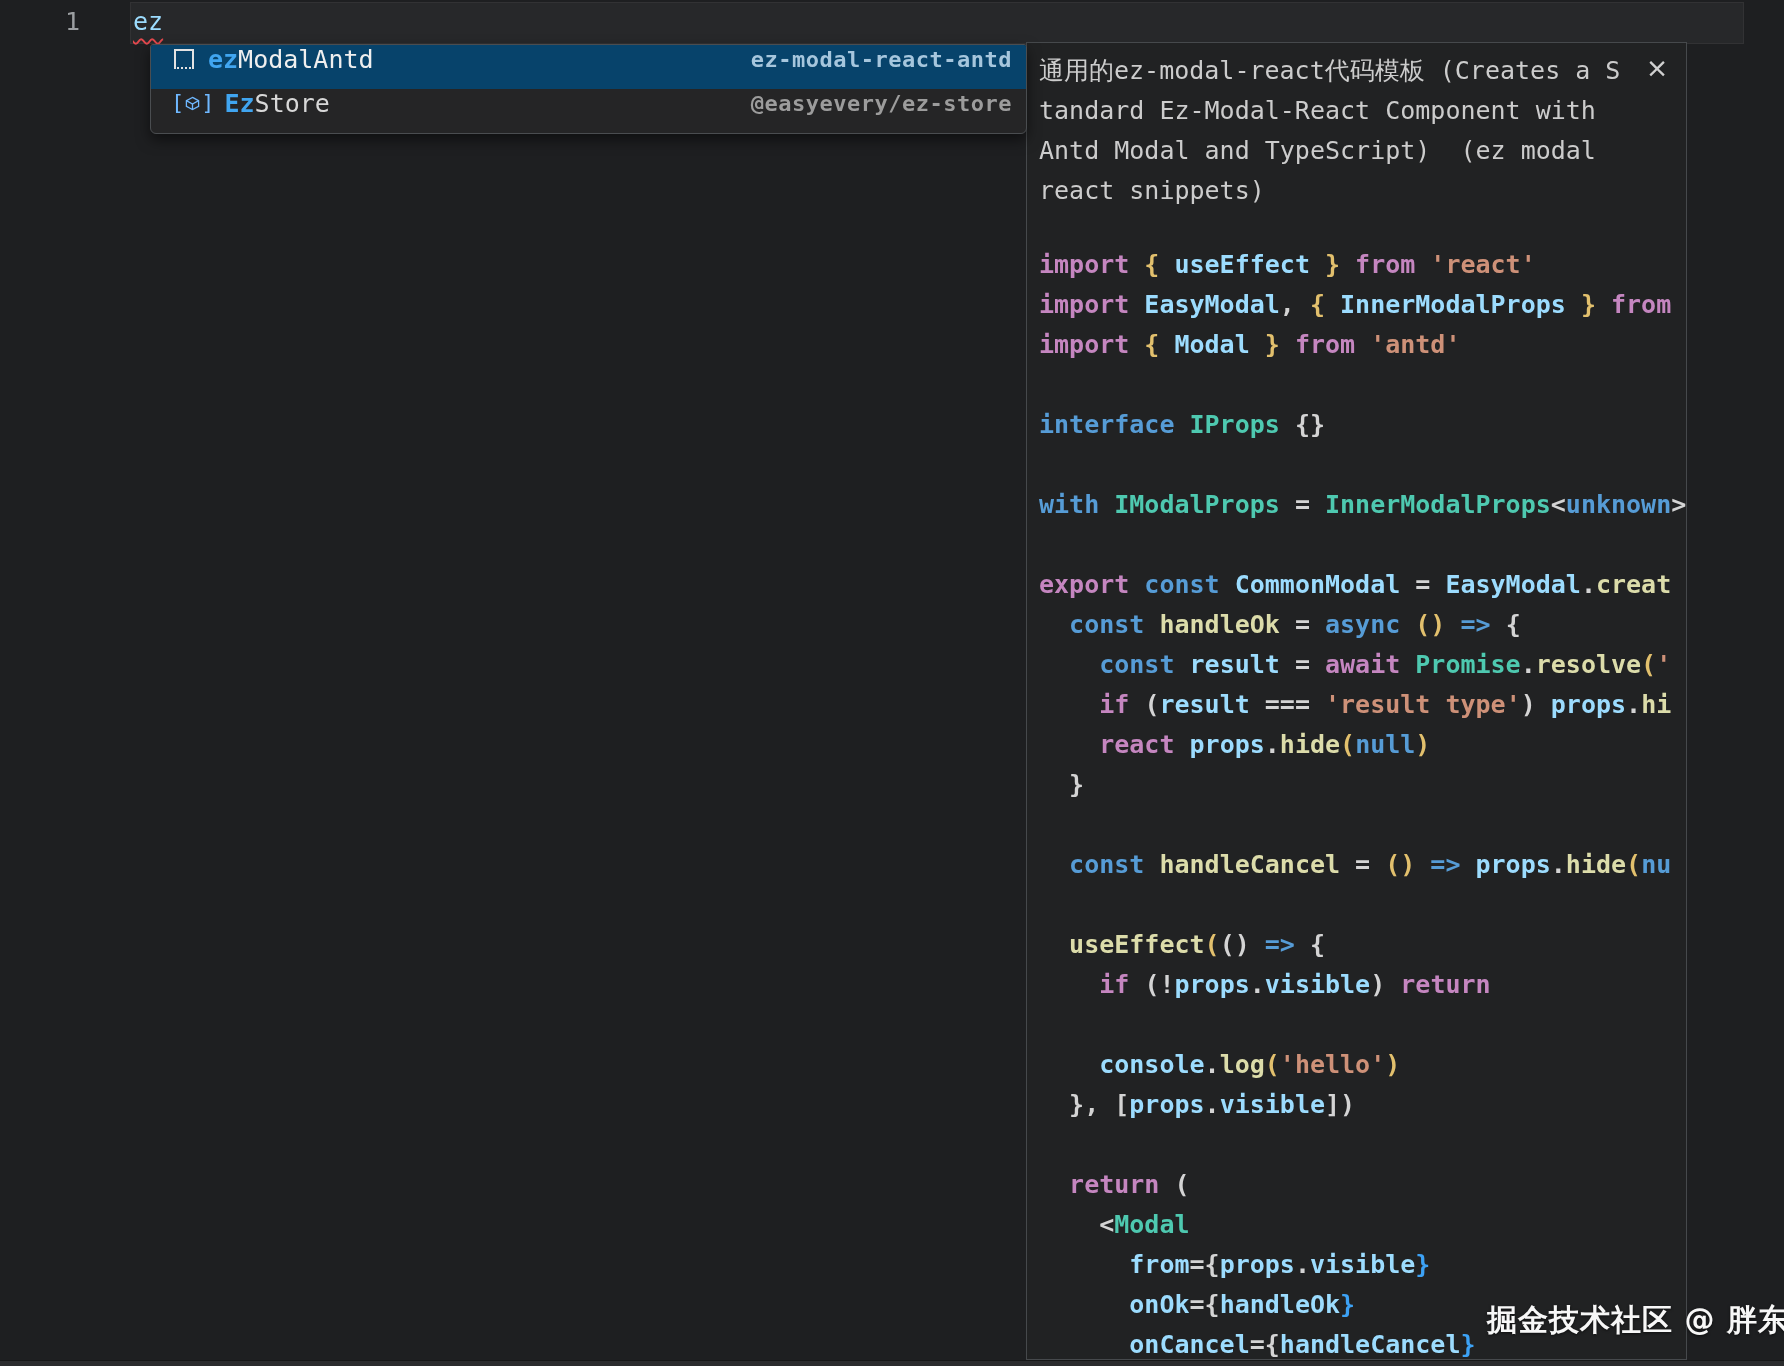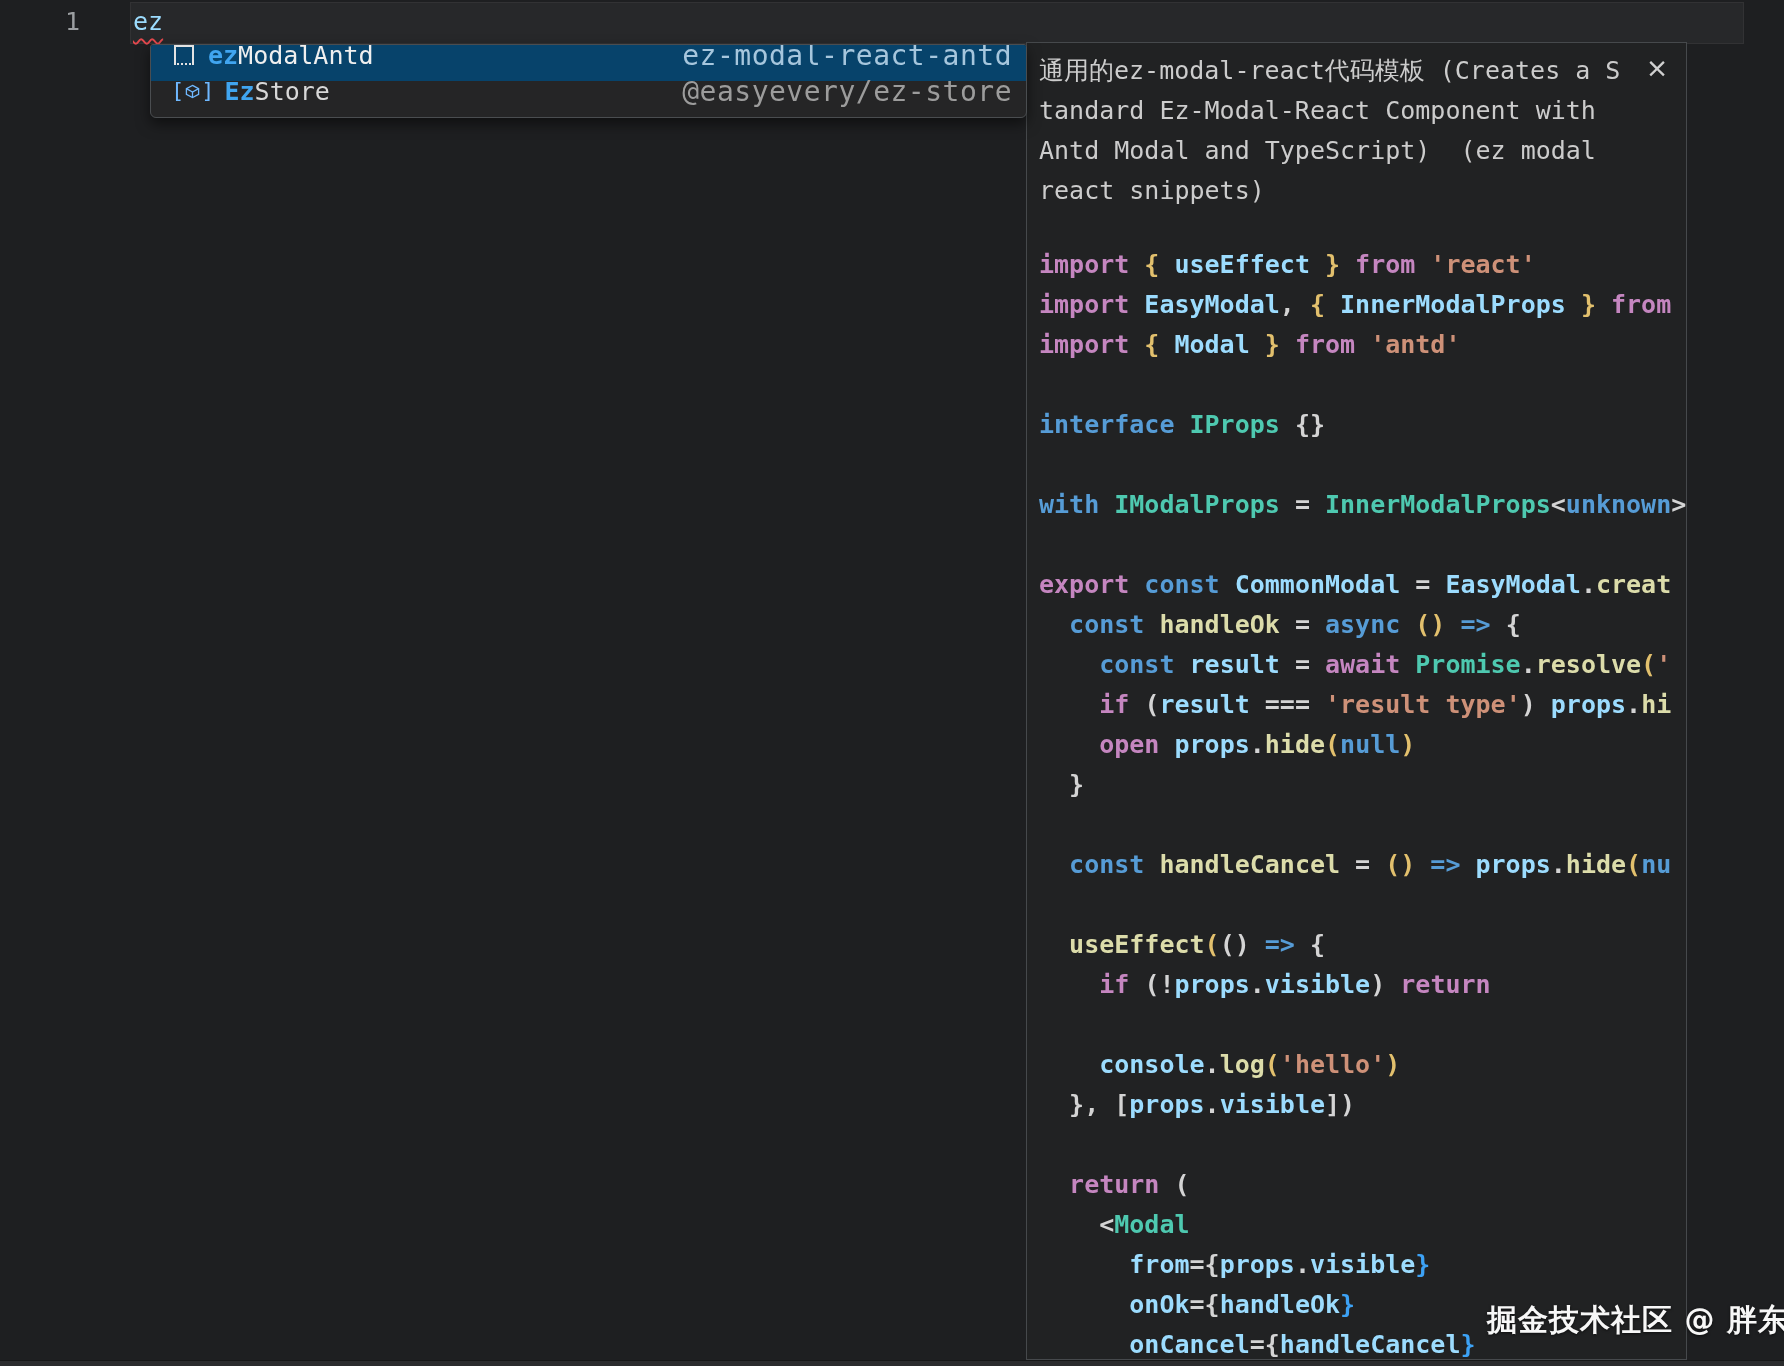"ezModalAntd" .suggest-row { height: 36px -> 44px }
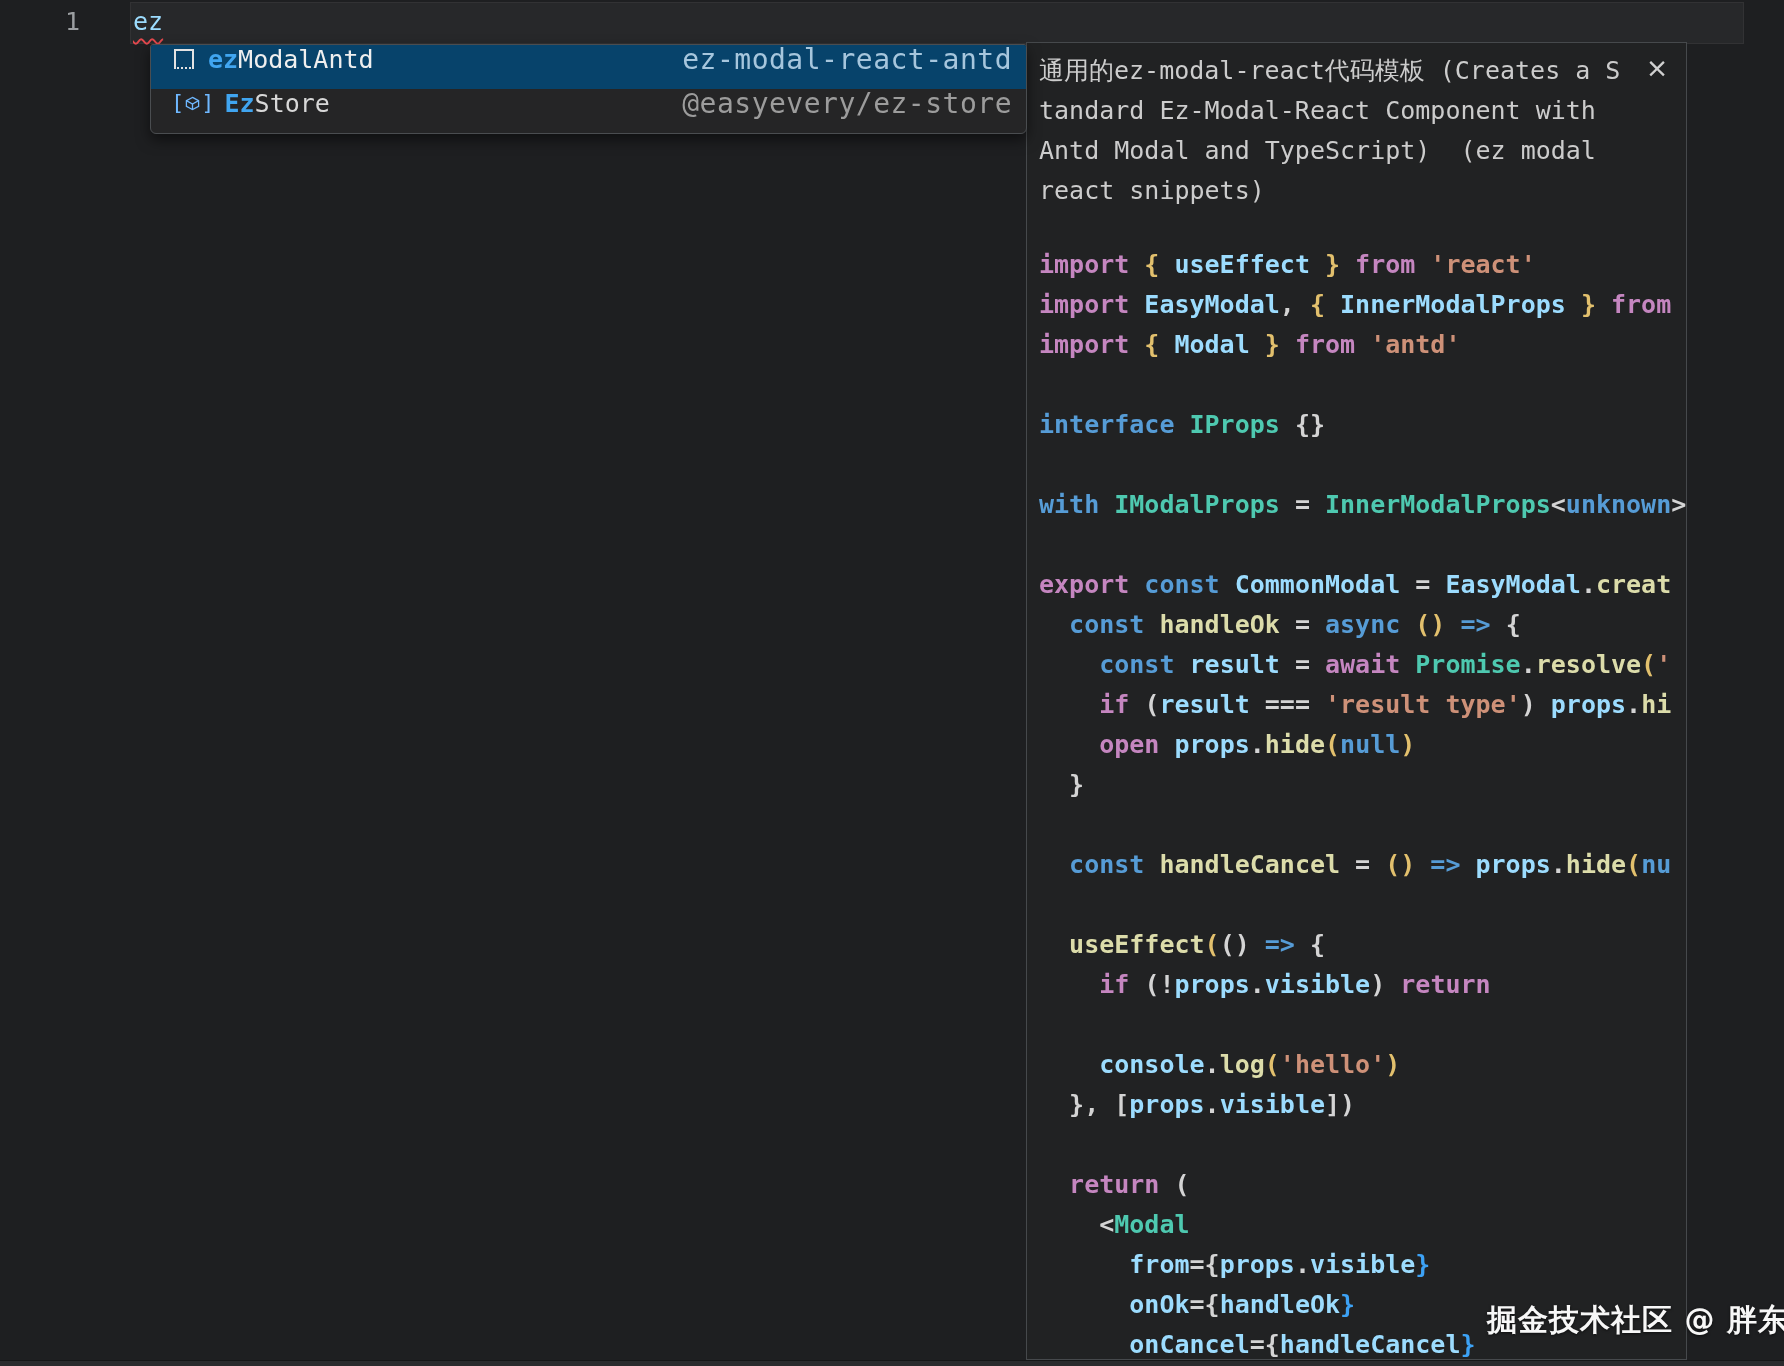"ez-modal-react-antd" .sg-detail { font-size: 28px -> 22px; font-weight: none -> bold }
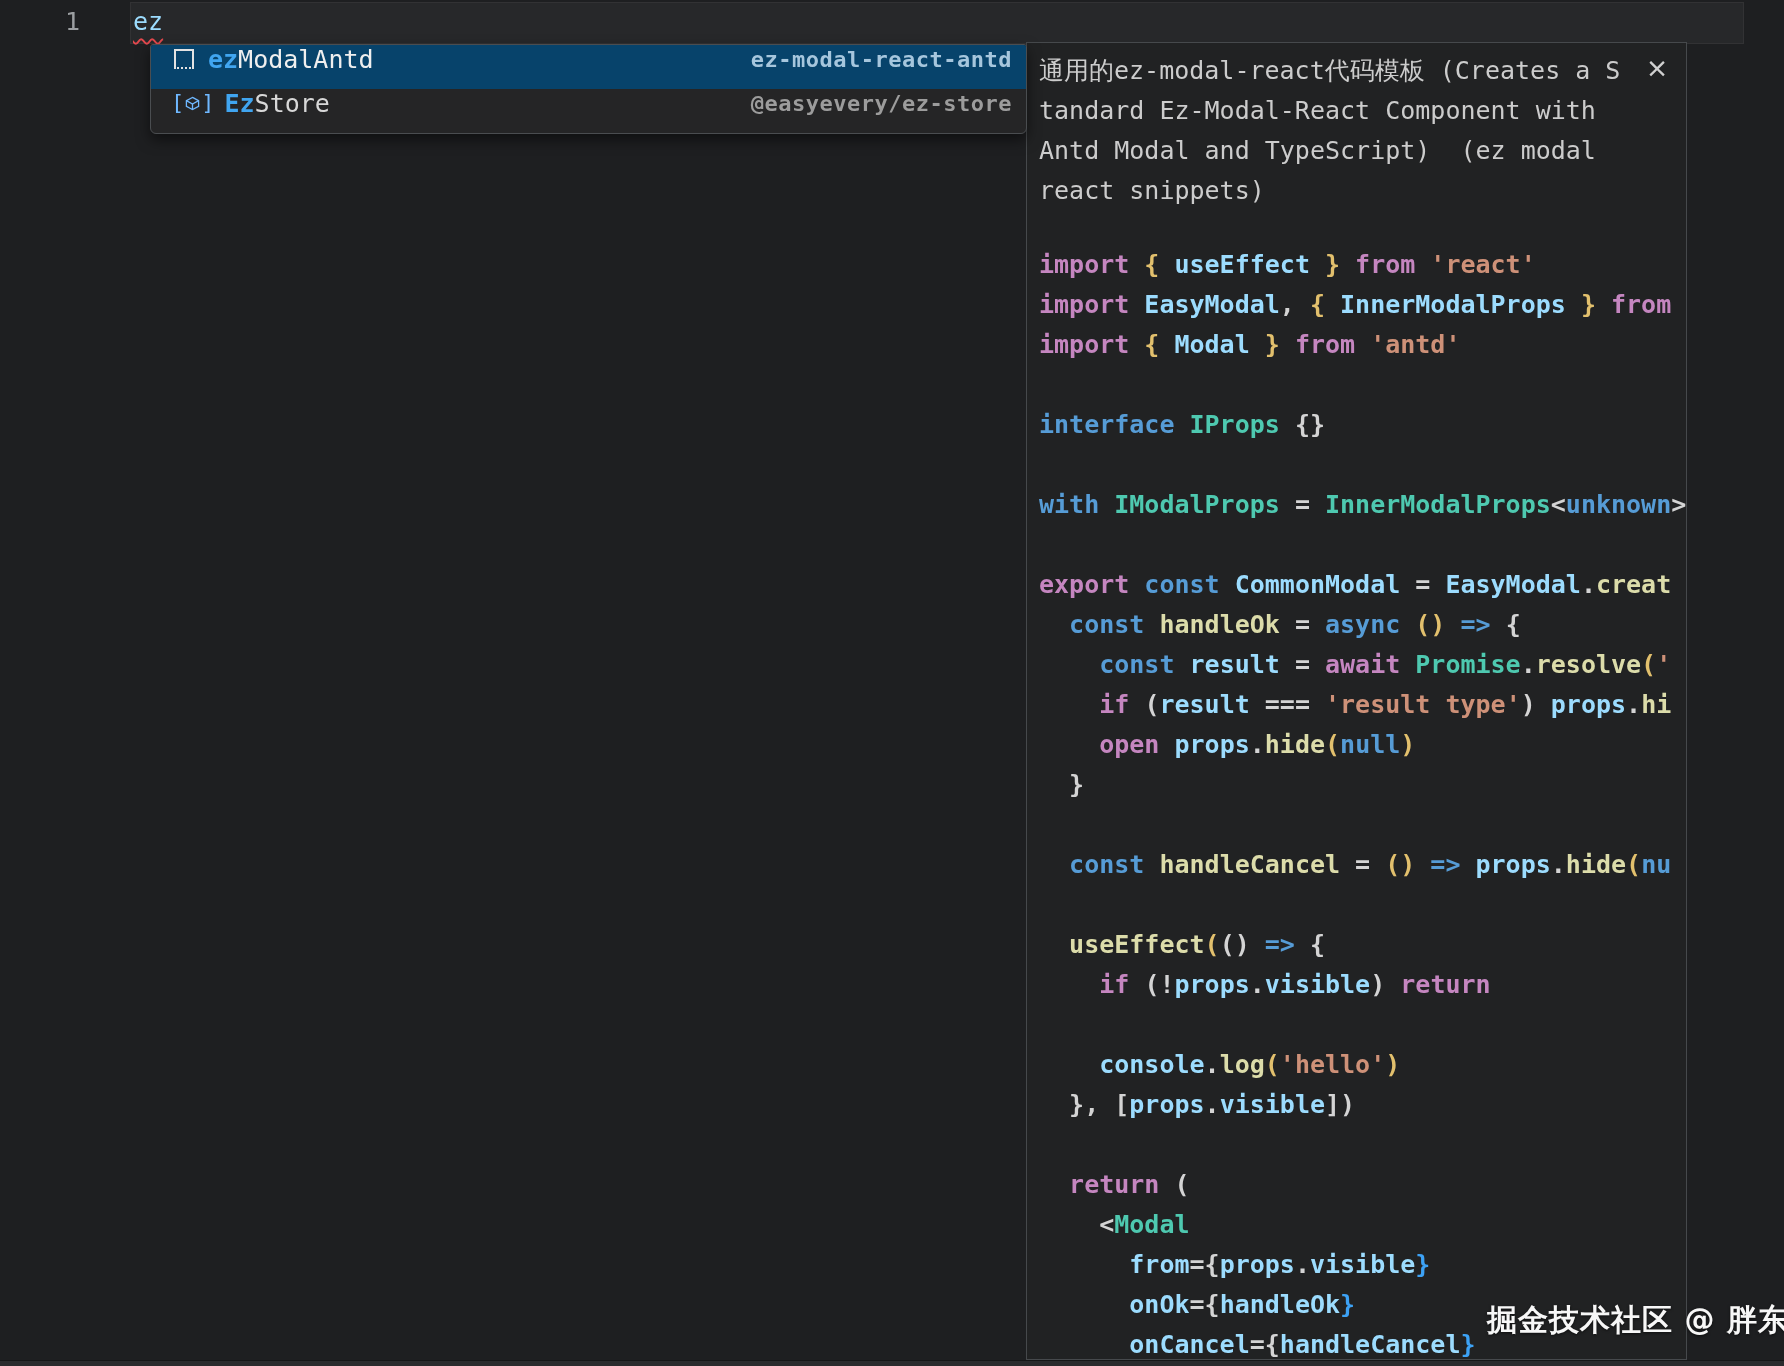"open" span.tk-k { text: open -> react }
